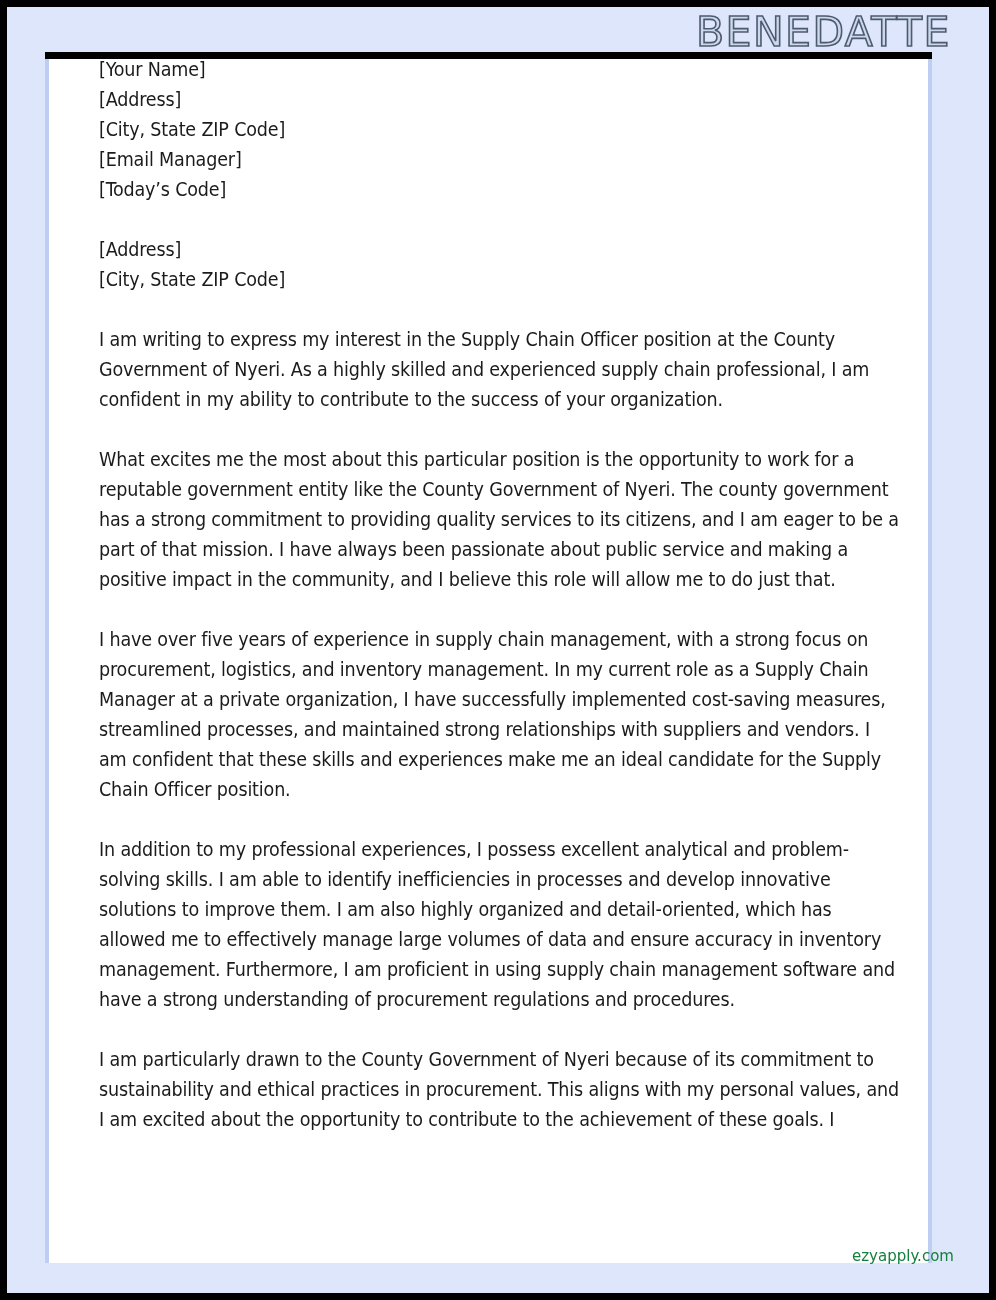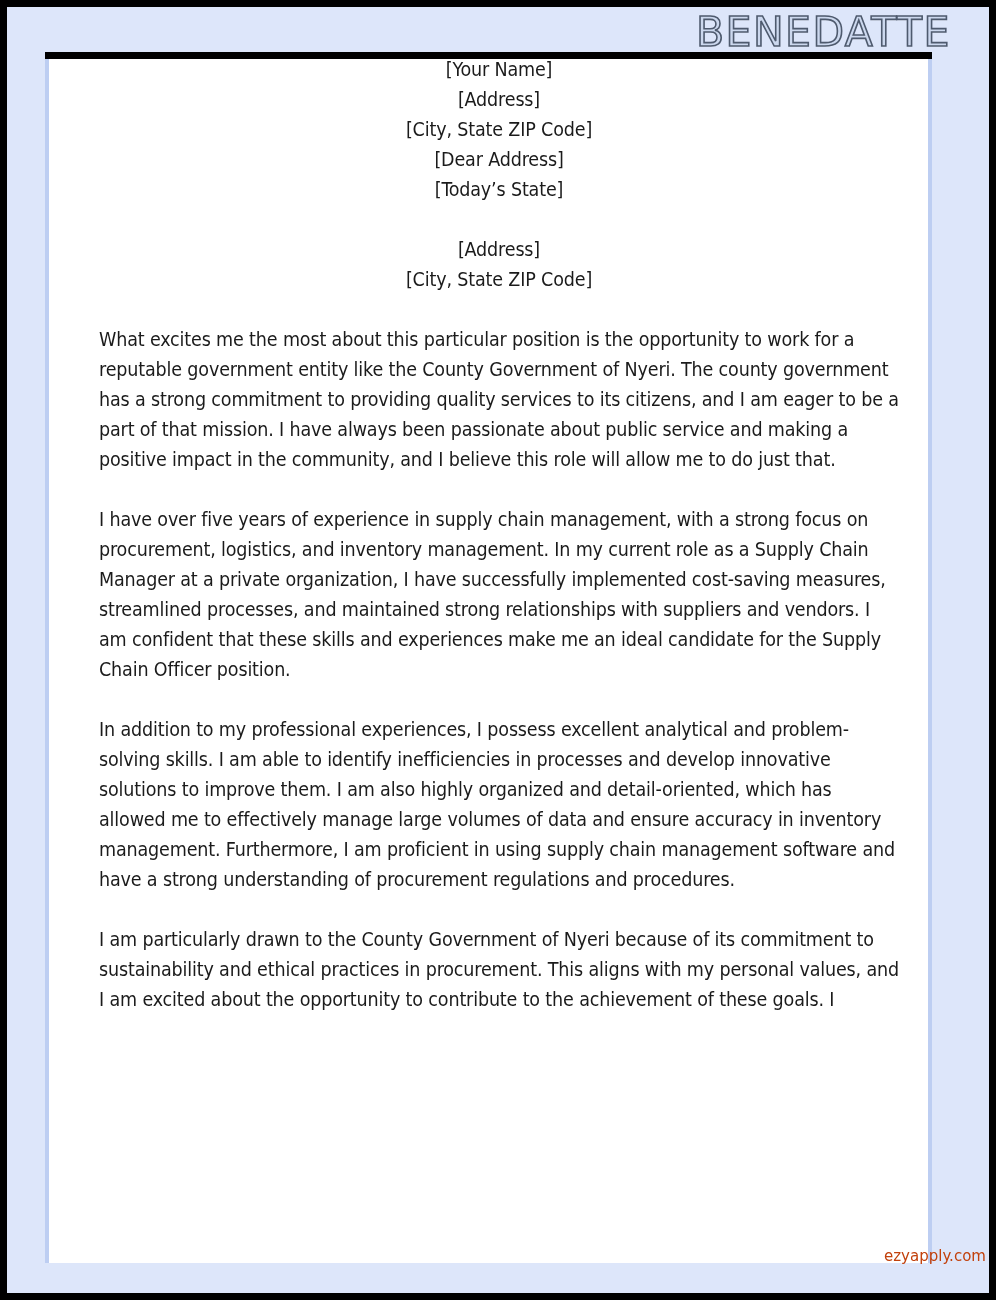"[Your Name]" .letter .addr-block div { text-align: center -> none }
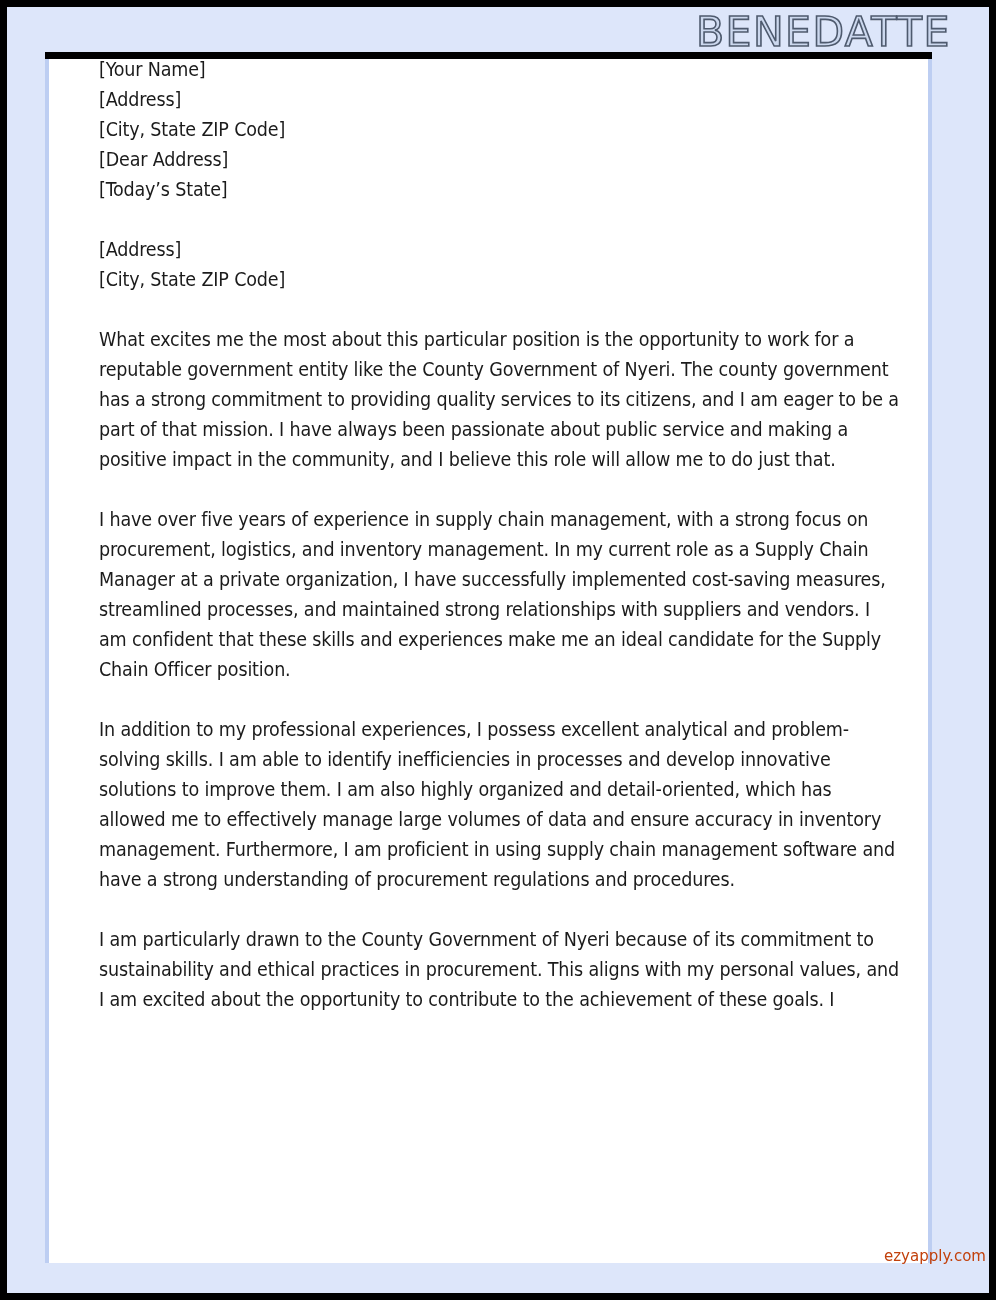"[Dear Address]" div { text: Dear Address -> Email Manager }
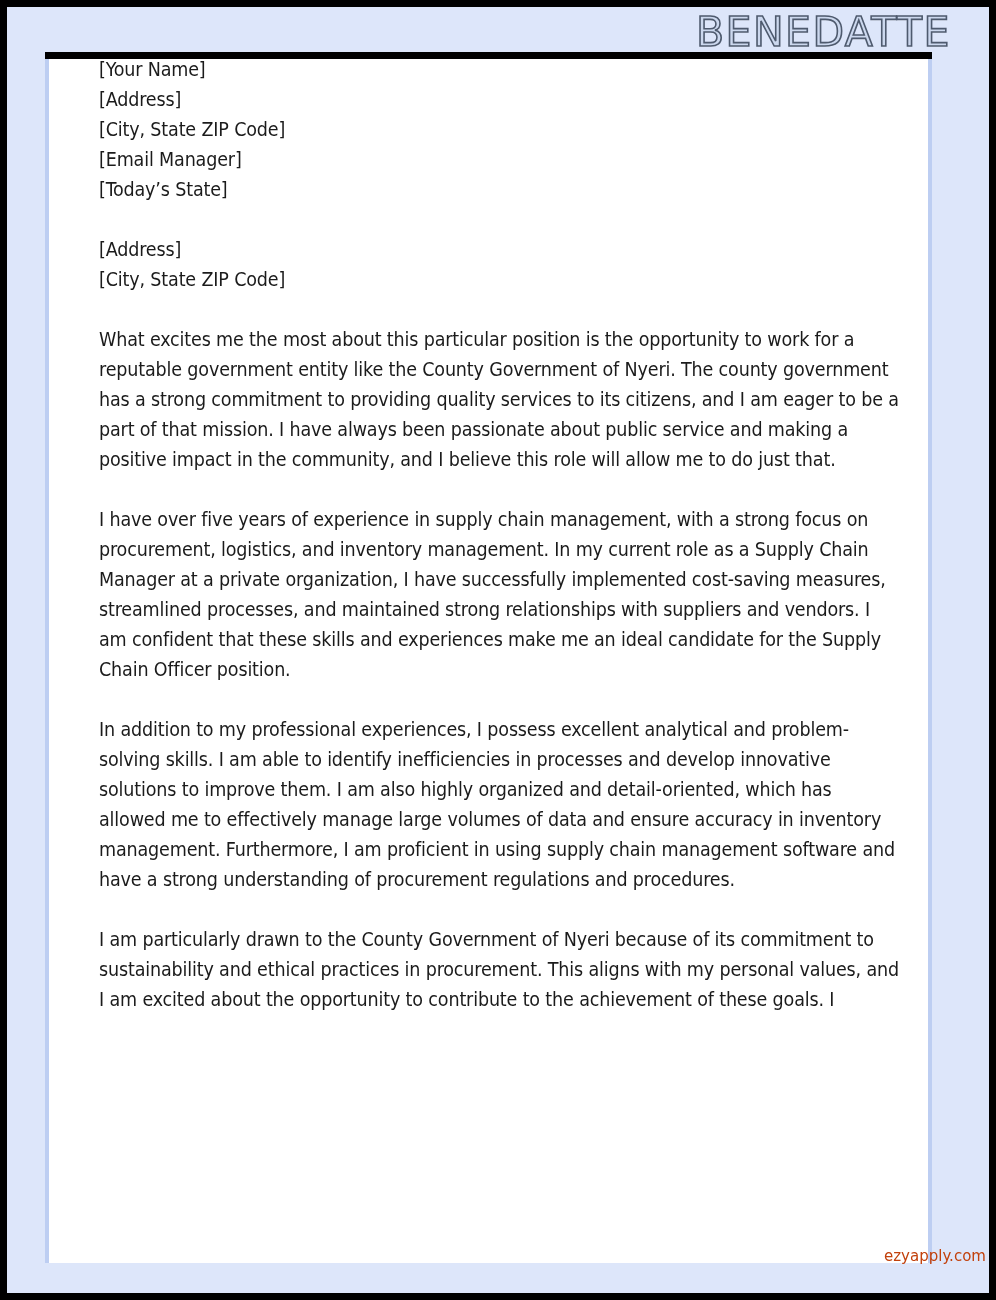"[Today’s State]" div { text: State -> Code }
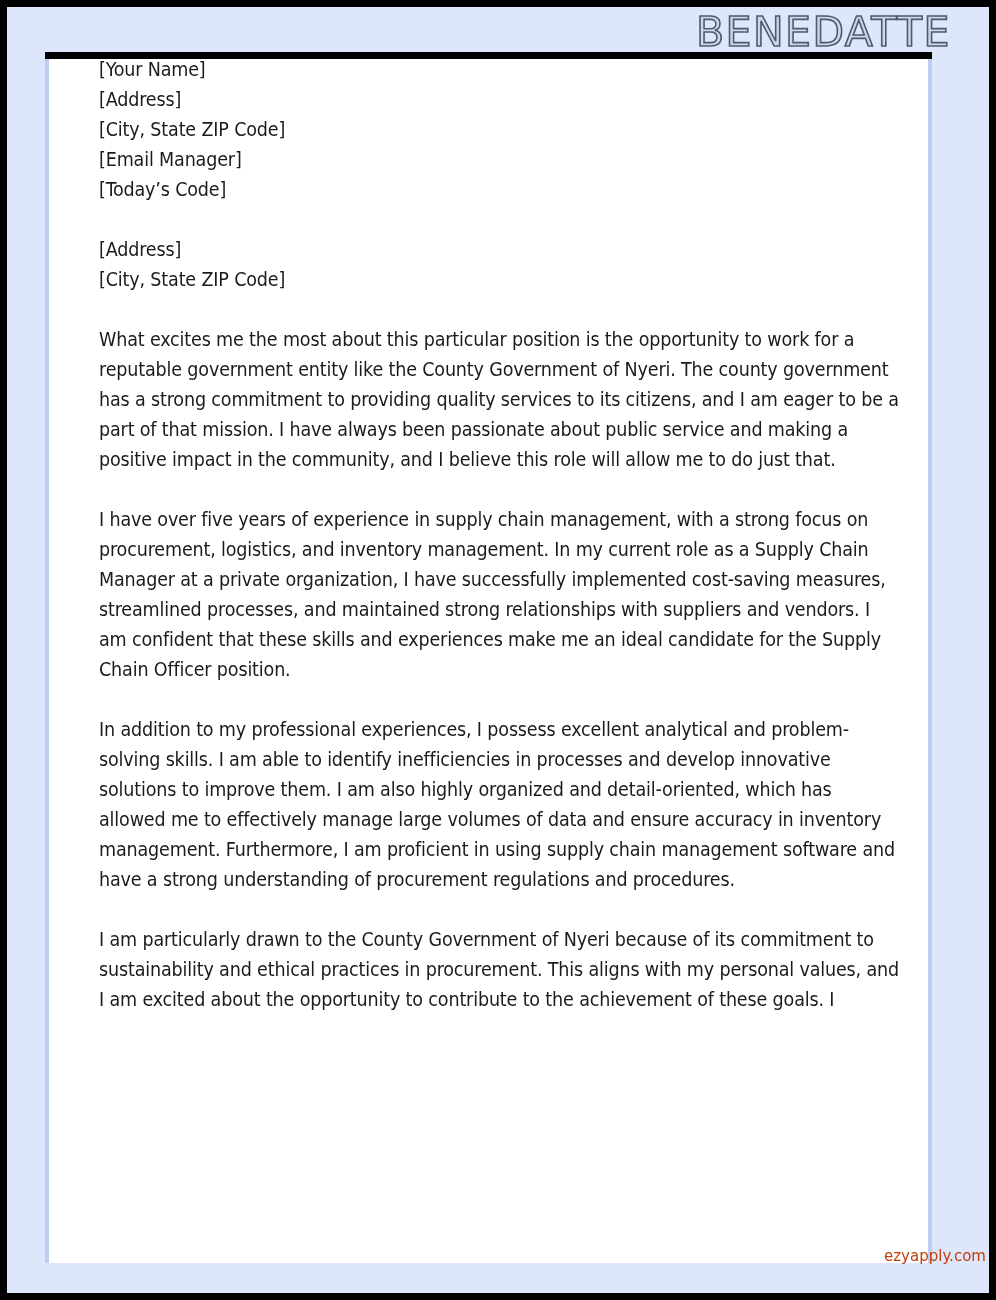"I am writing to express" p { html: none -> <p>I am writing to express my interest in the Supply Chain Officer position at the County Government of Nyeri. As a highly skilled and experienced supply chain professional, I am confident in my ability to contribute to the success of your organization.</p> }
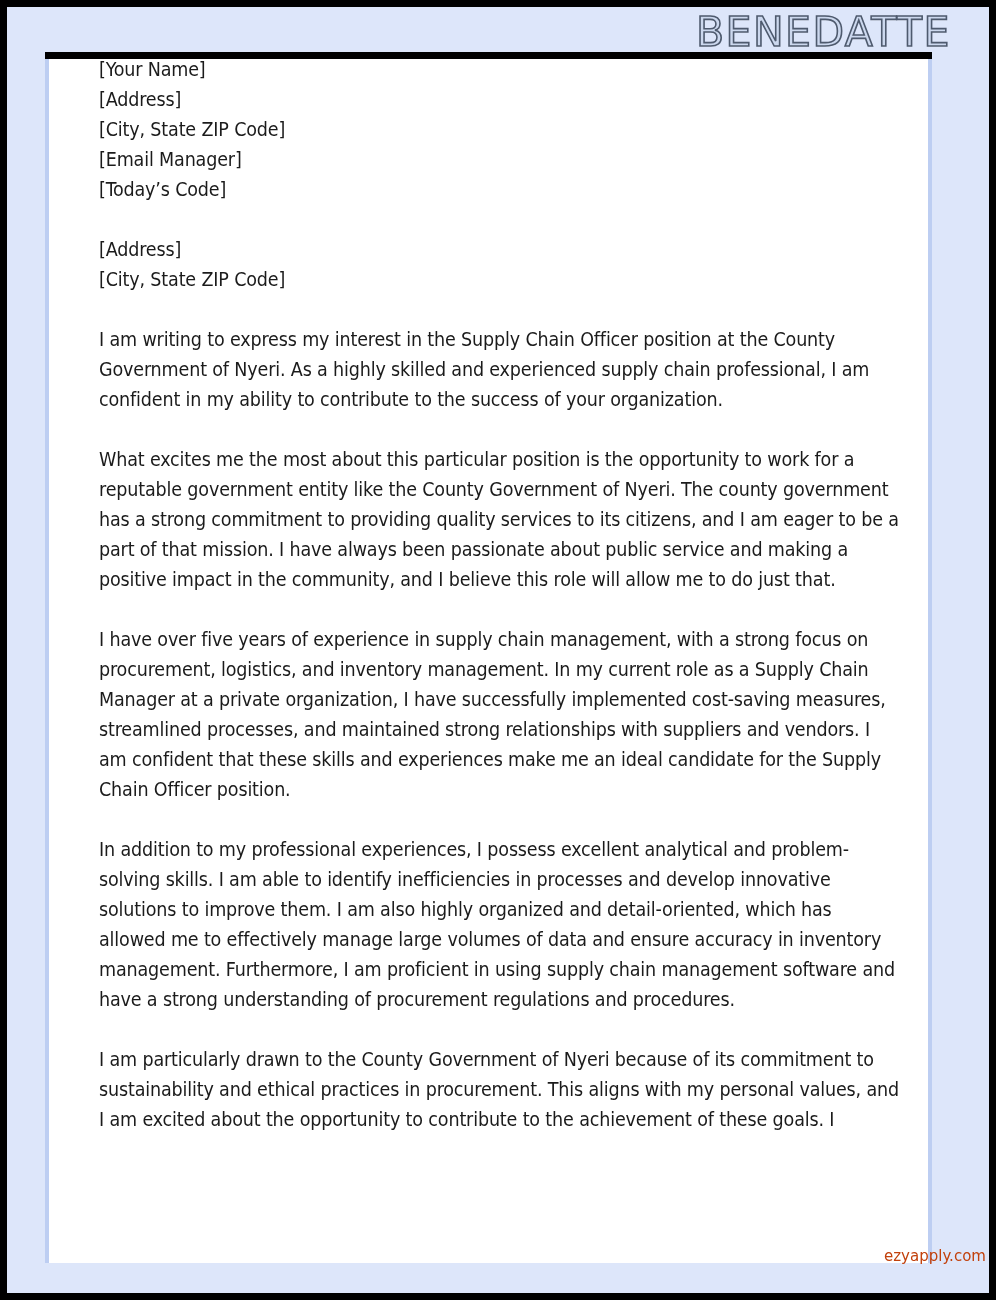"ezyapply.com" .watermark { color: #c2410c -> #15803d; left: 877px -> 845px }
